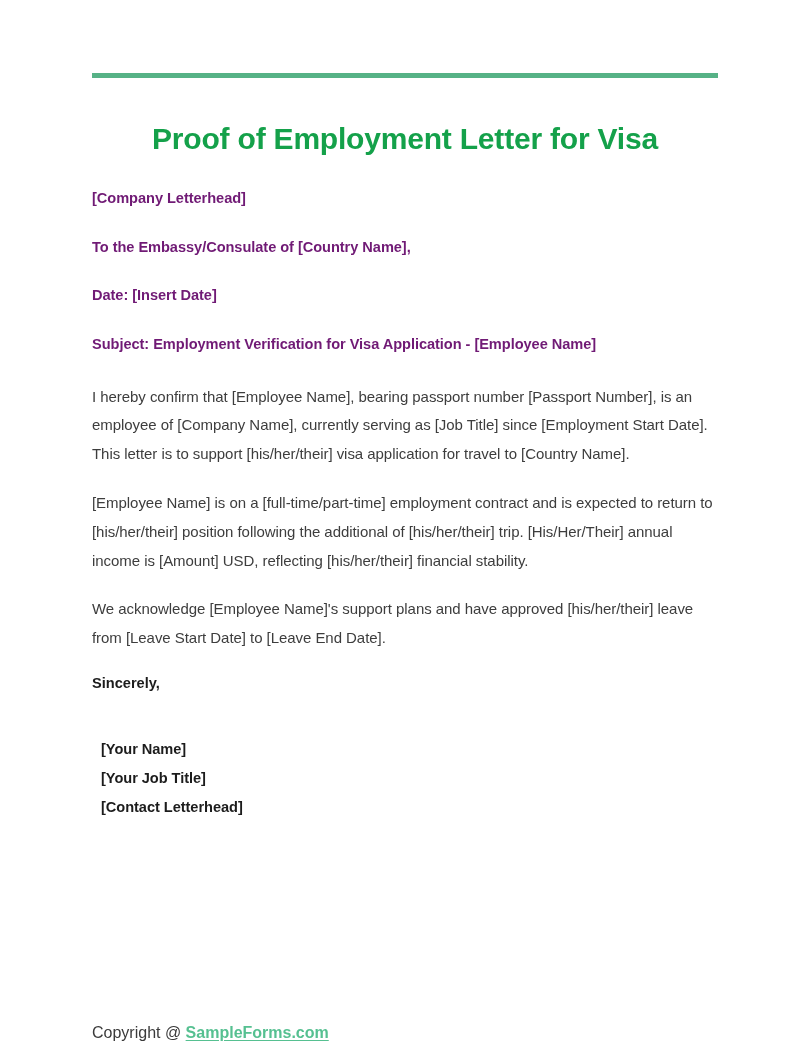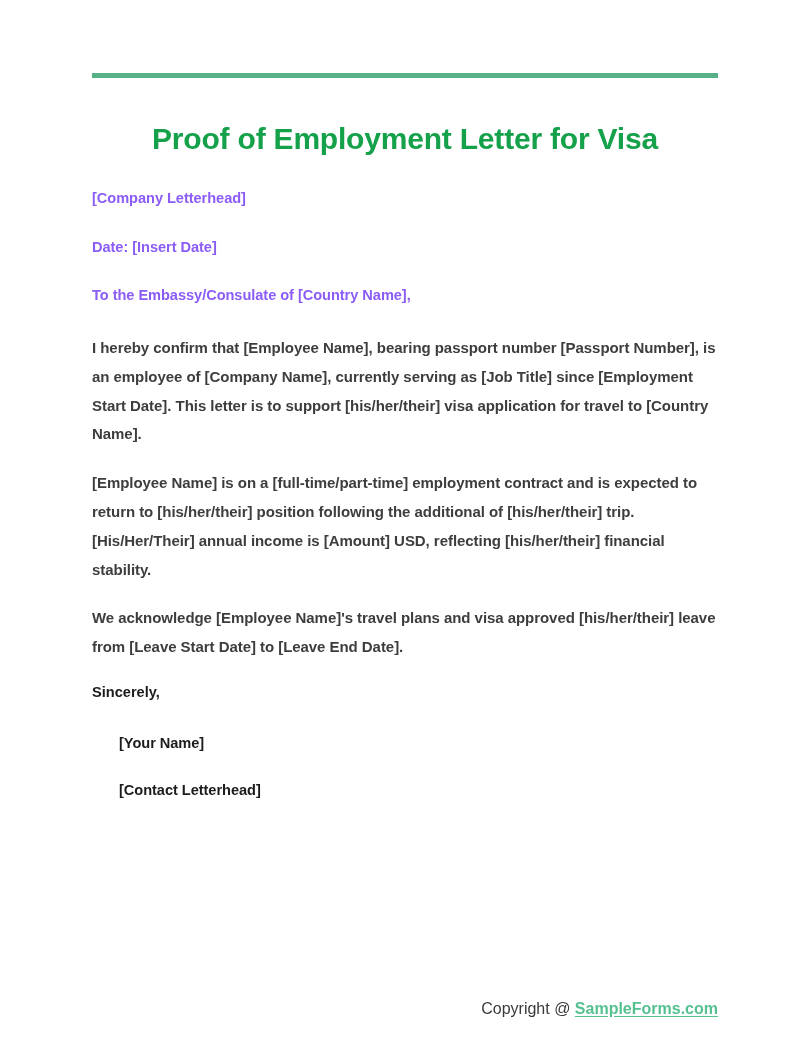"[Company Letterhead]" .bold-line { color: #8b5cf6 -> #701a75 }
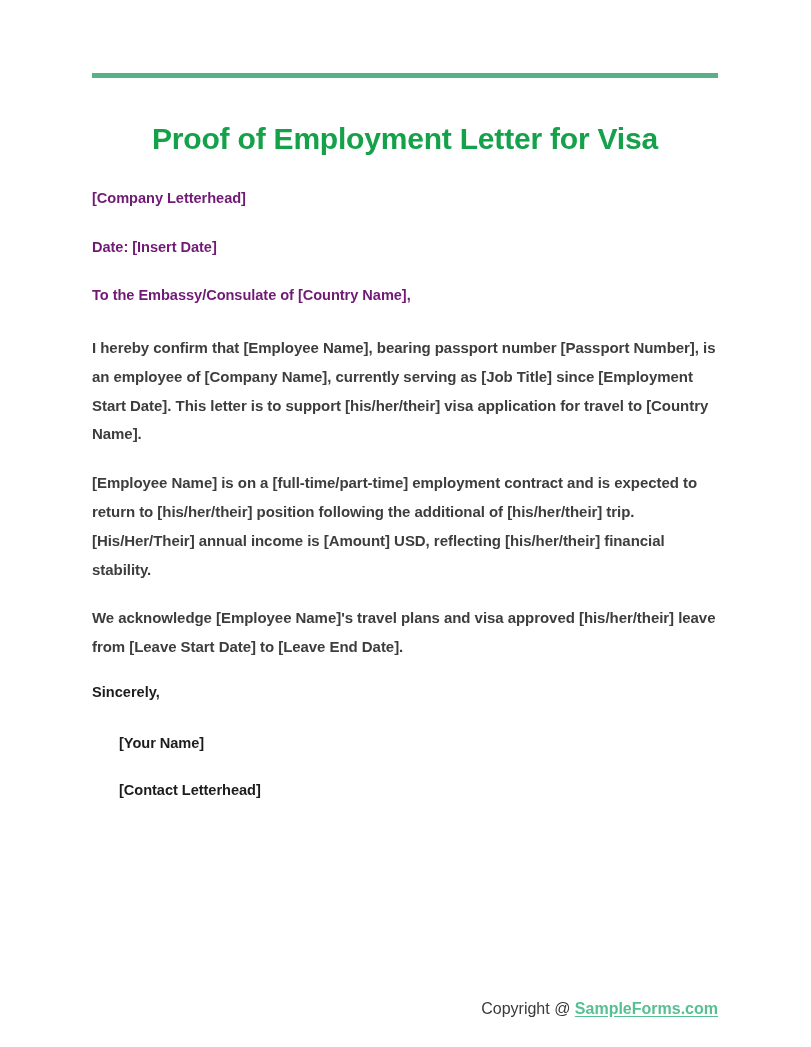"Date: [Insert Date]" p.bold-line { order: before "To the Embassy/Consulate of [Country" -> after "To the Embassy/Consulate of [Country" }
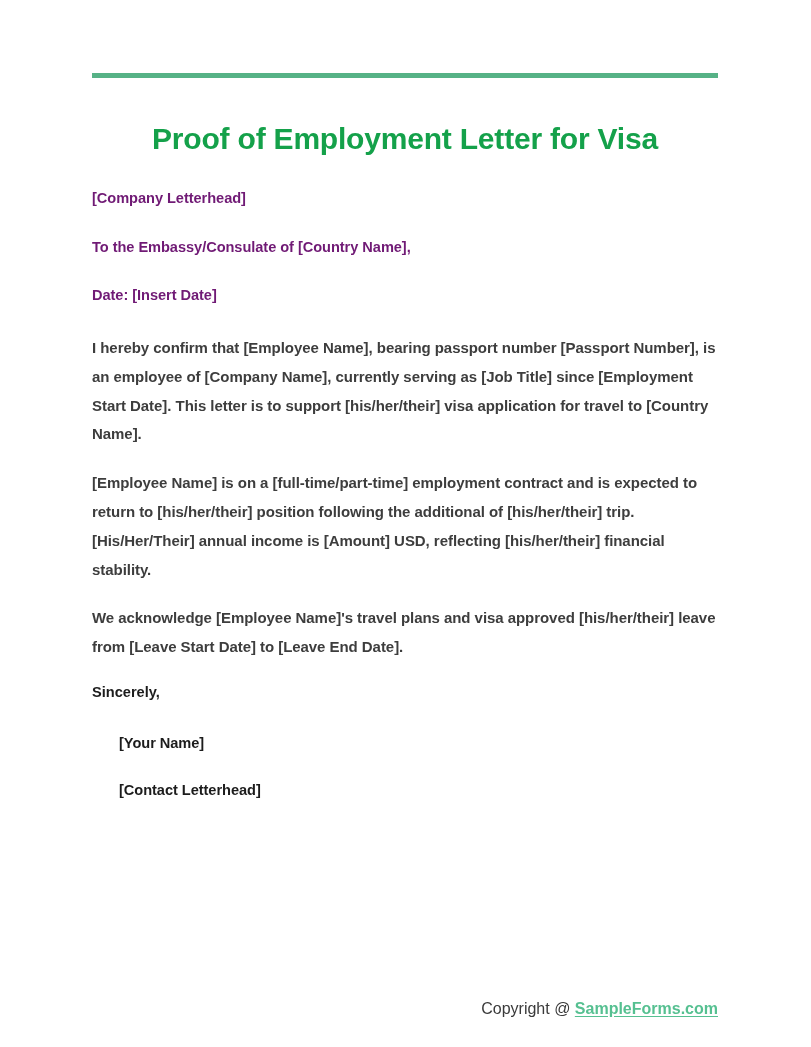"Subject: Employment Verification for" p.bold-line { html: none -> <p>Subject: Employment Verification for Visa Application - [Employee Name]</p> }
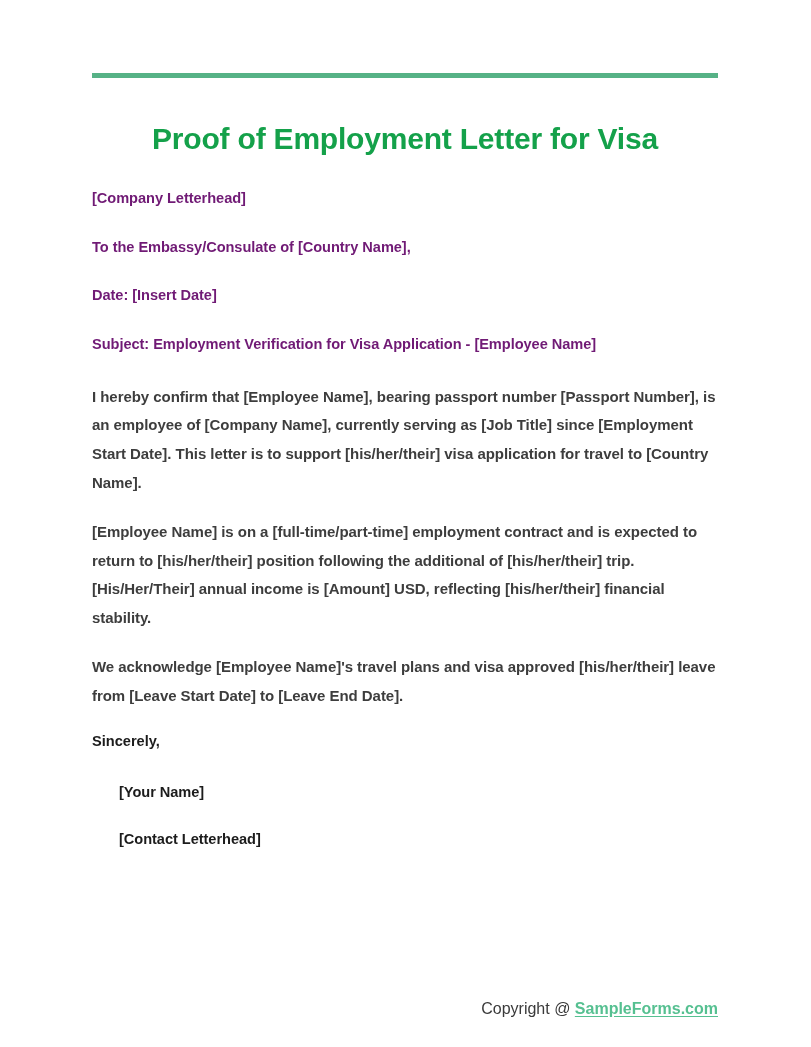"I hereby confirm that [Employee" .para { font-weight: bold -> normal }
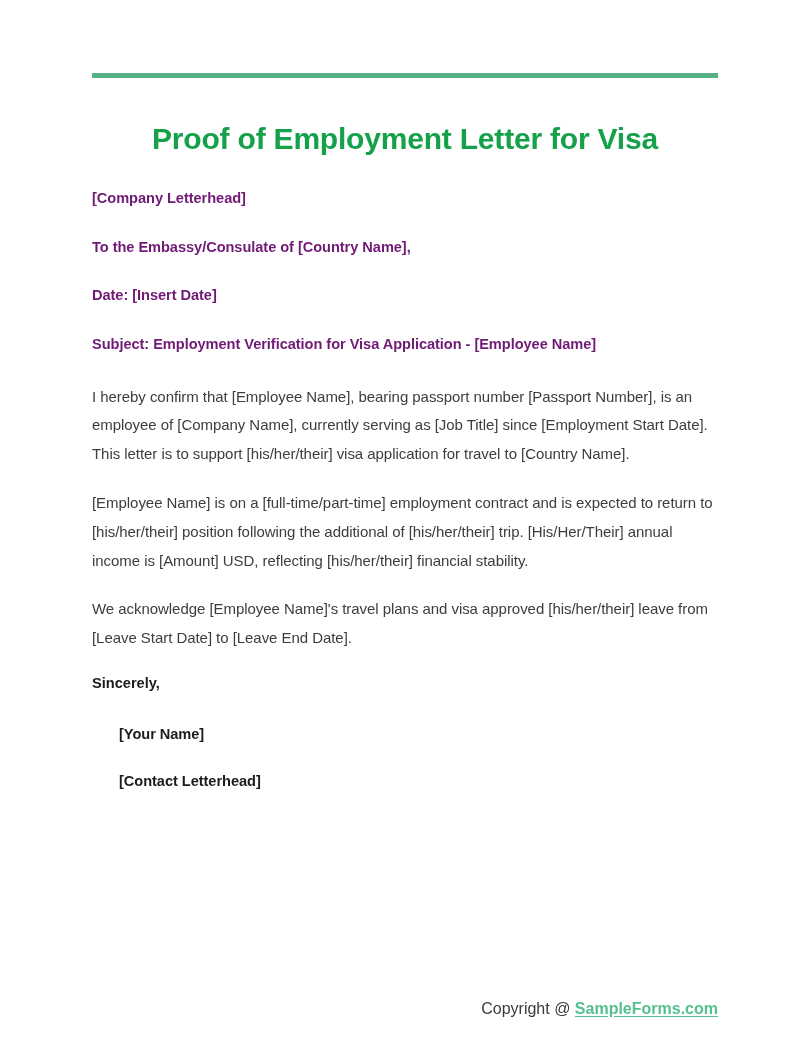"We acknowledge [Employee Name]'s travel" p.para { text: travel plans and visa -> support plans and have }
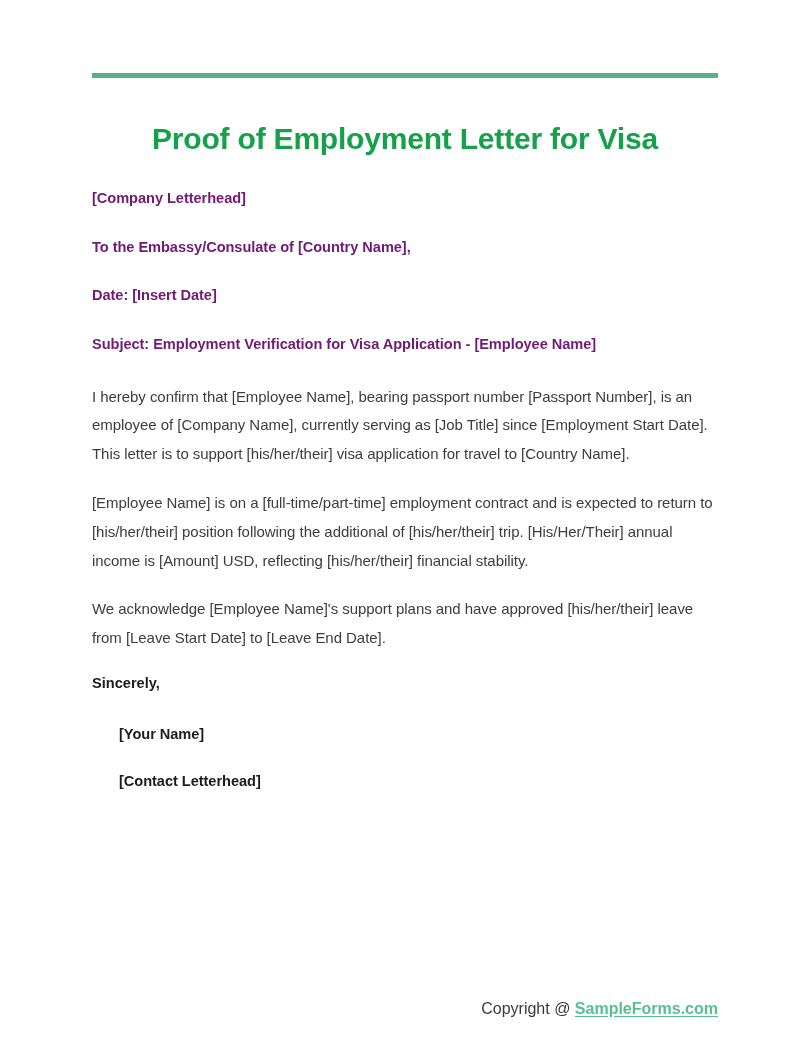"Sincerely," .sign-off { margin: 8px 0 26px 0 -> 8px 0 41px 0 }
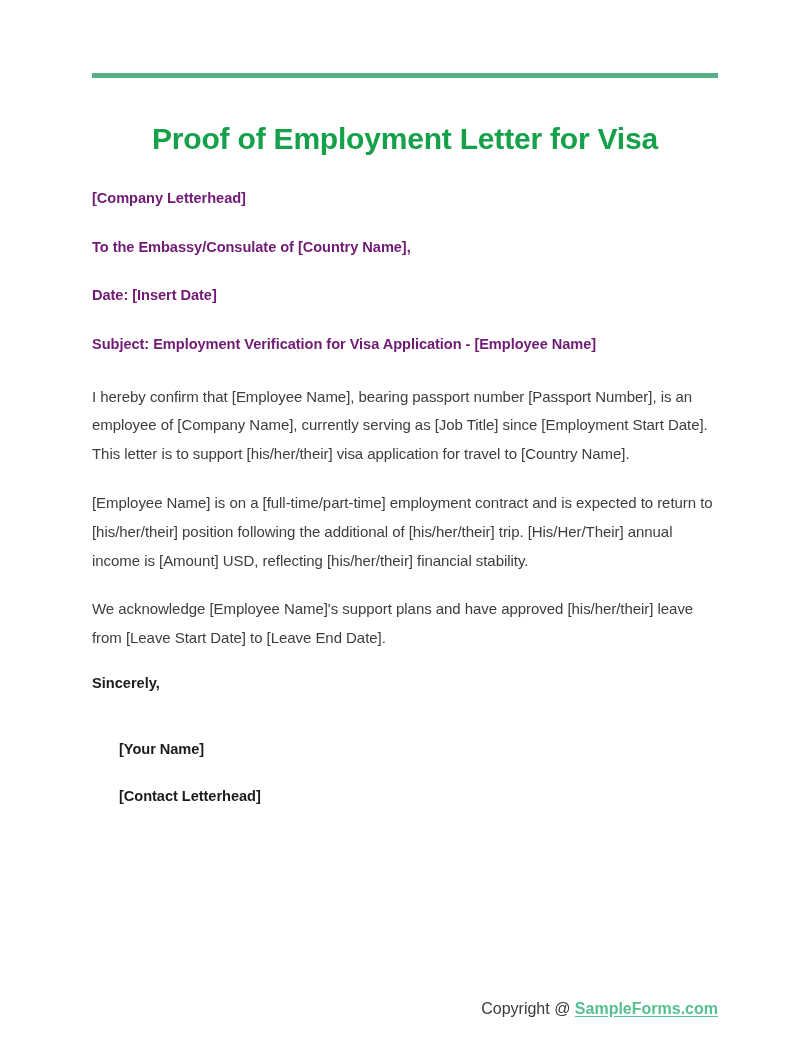"[Your Name]" .sig-line { margin: 18px -> 0 }
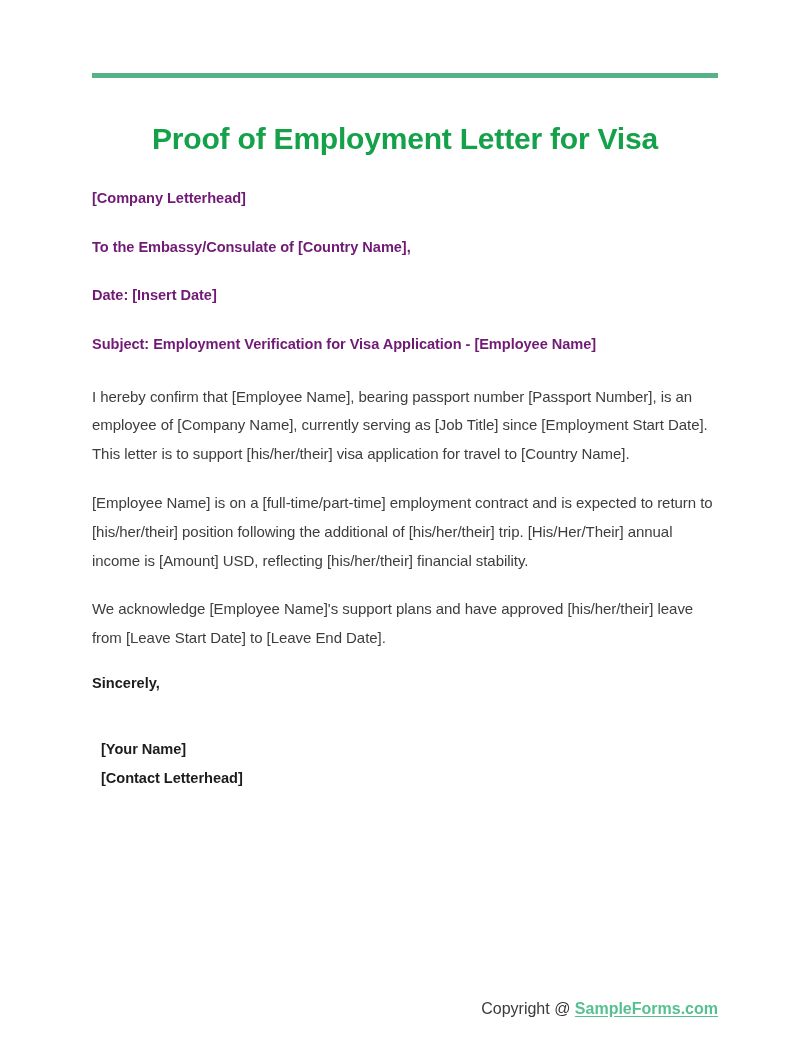"[Your Job Title]" p.sig-line { html: none -> <p>[Your Job Title]</p> }
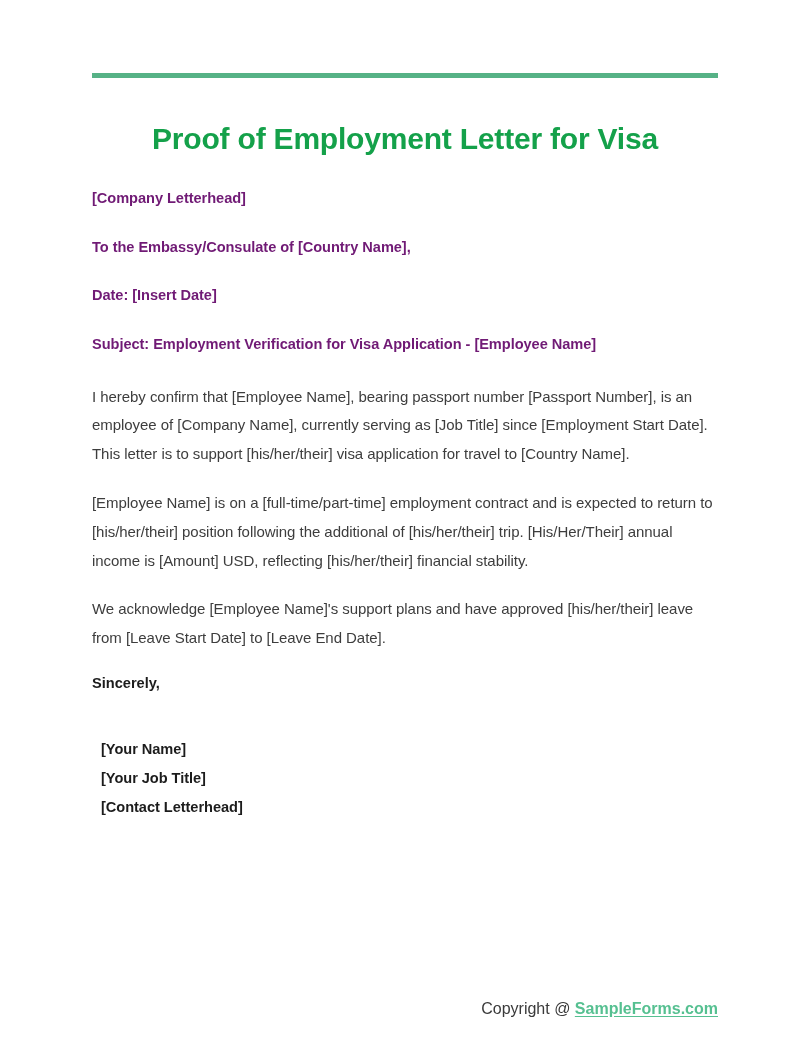"Copyright @ SampleForms.com" .footer { text-align: right -> left; top: 998px -> 1022px }
